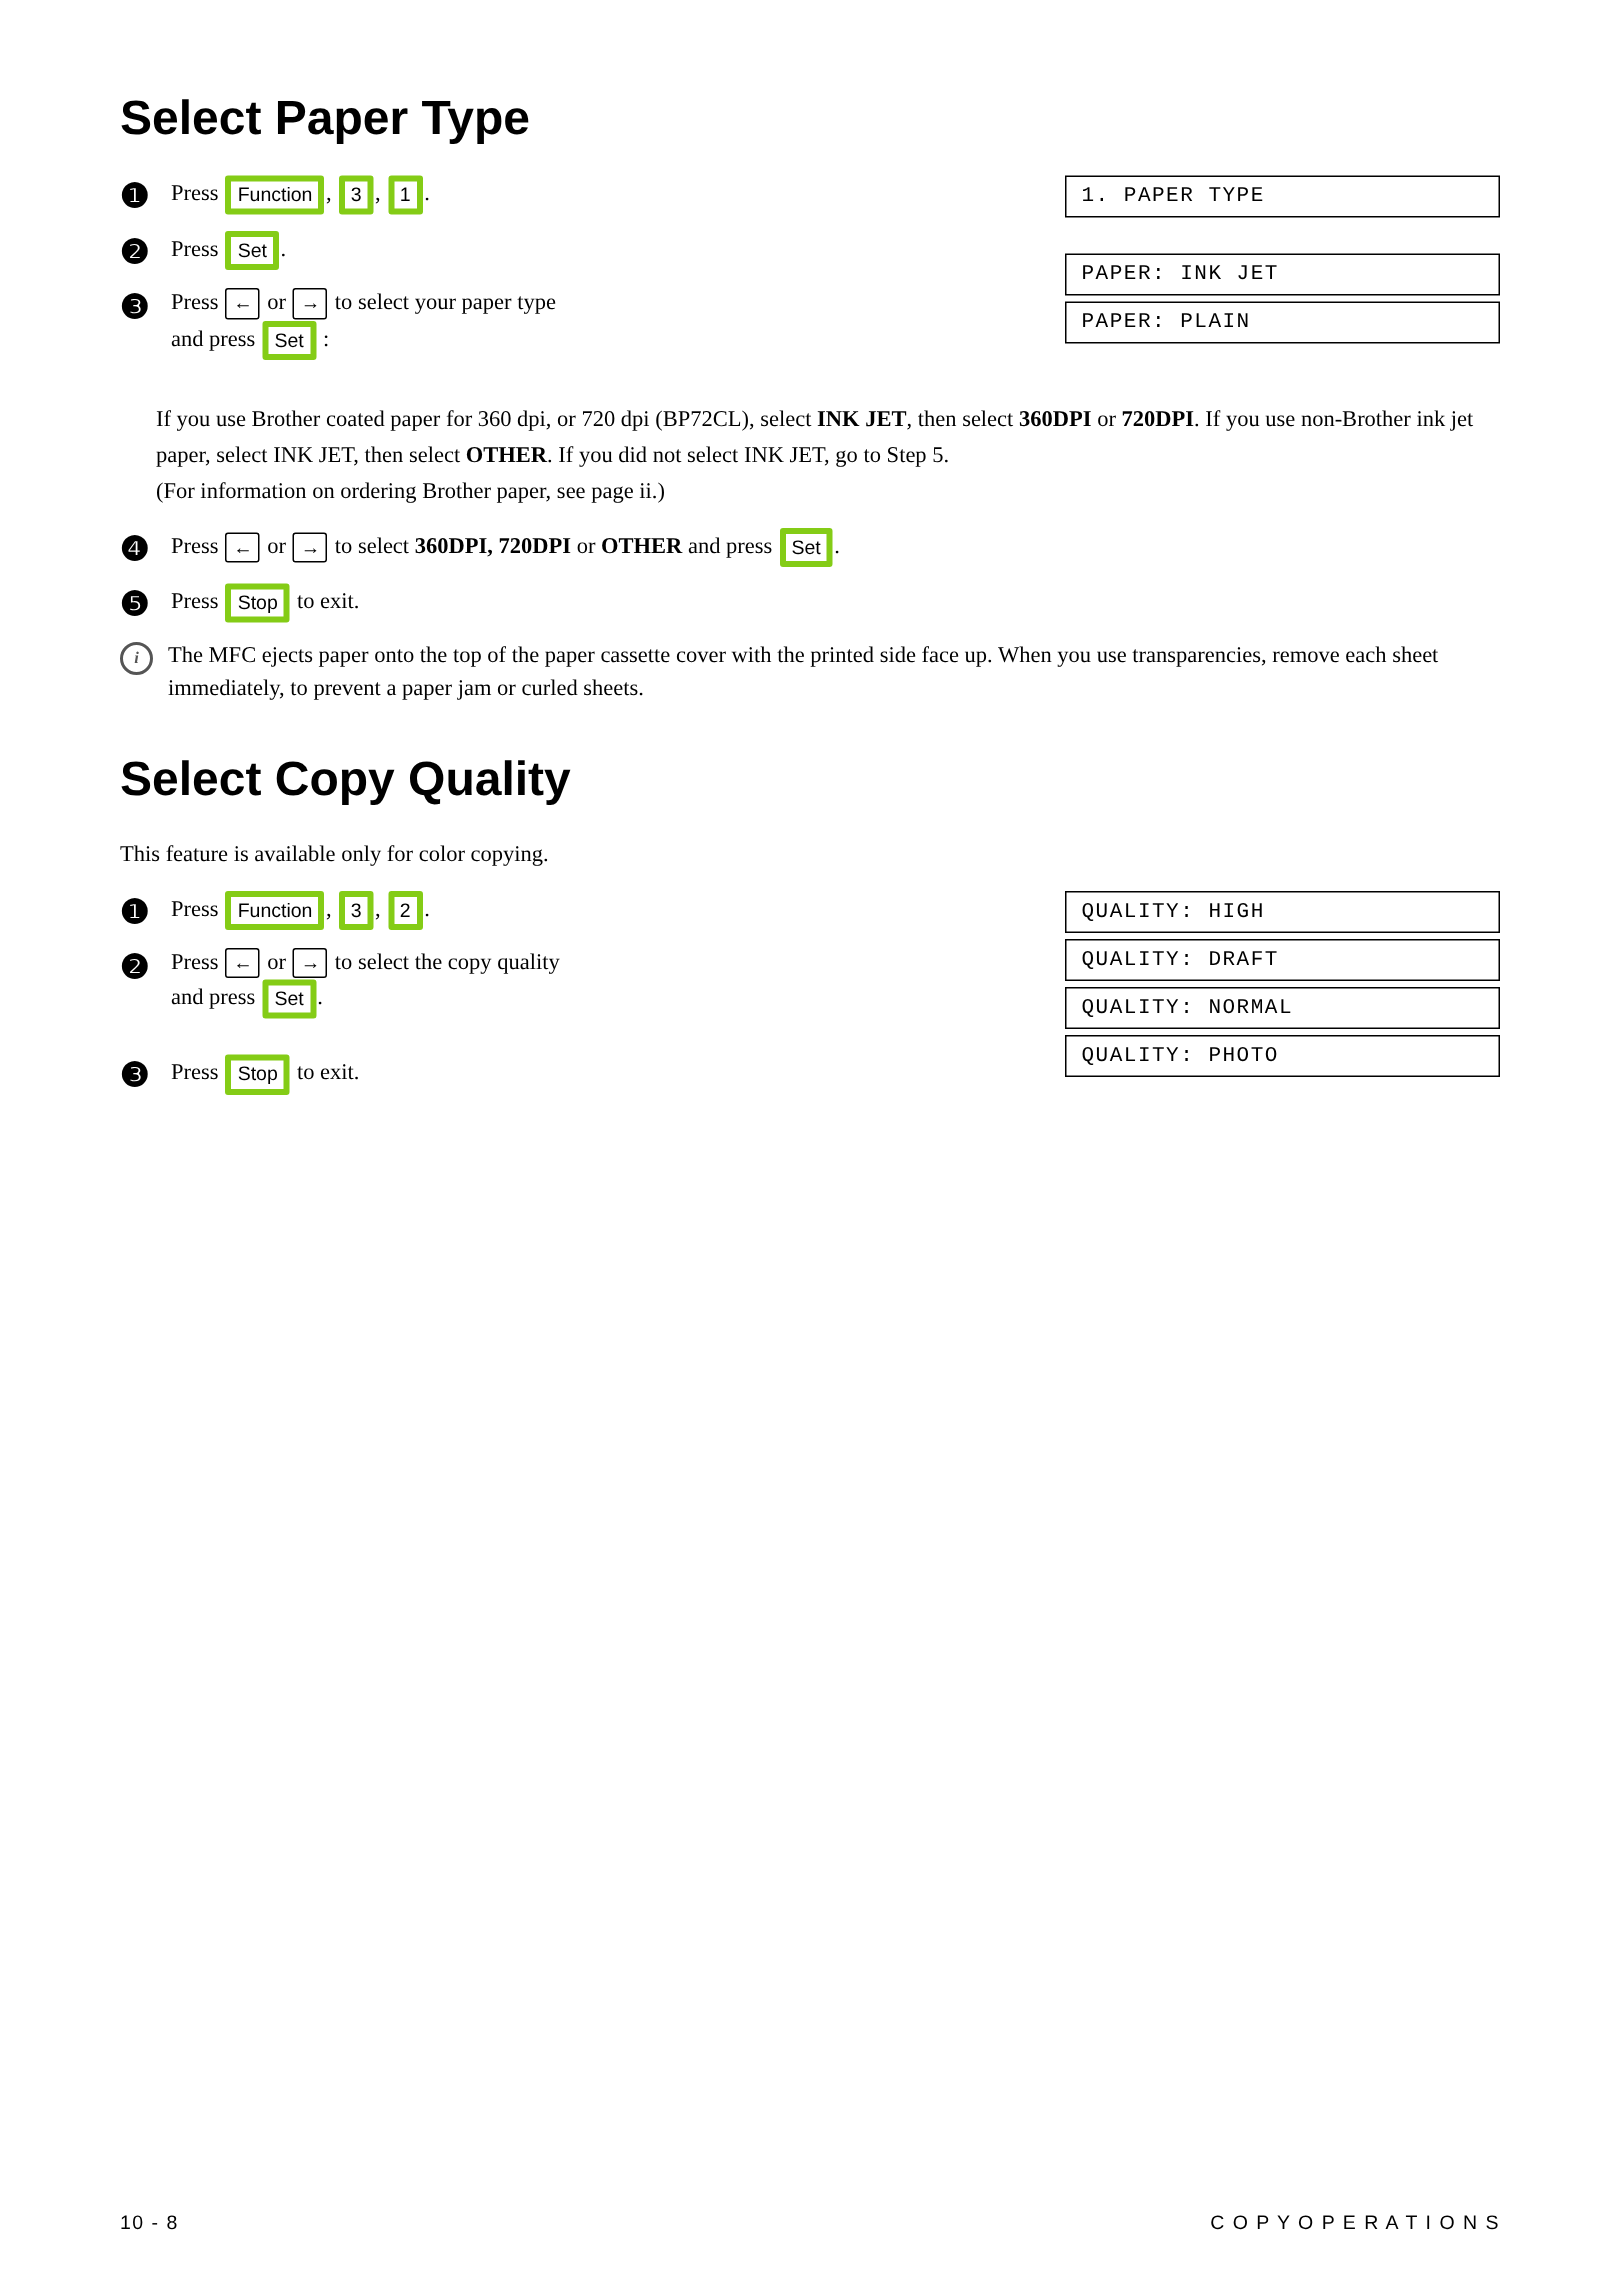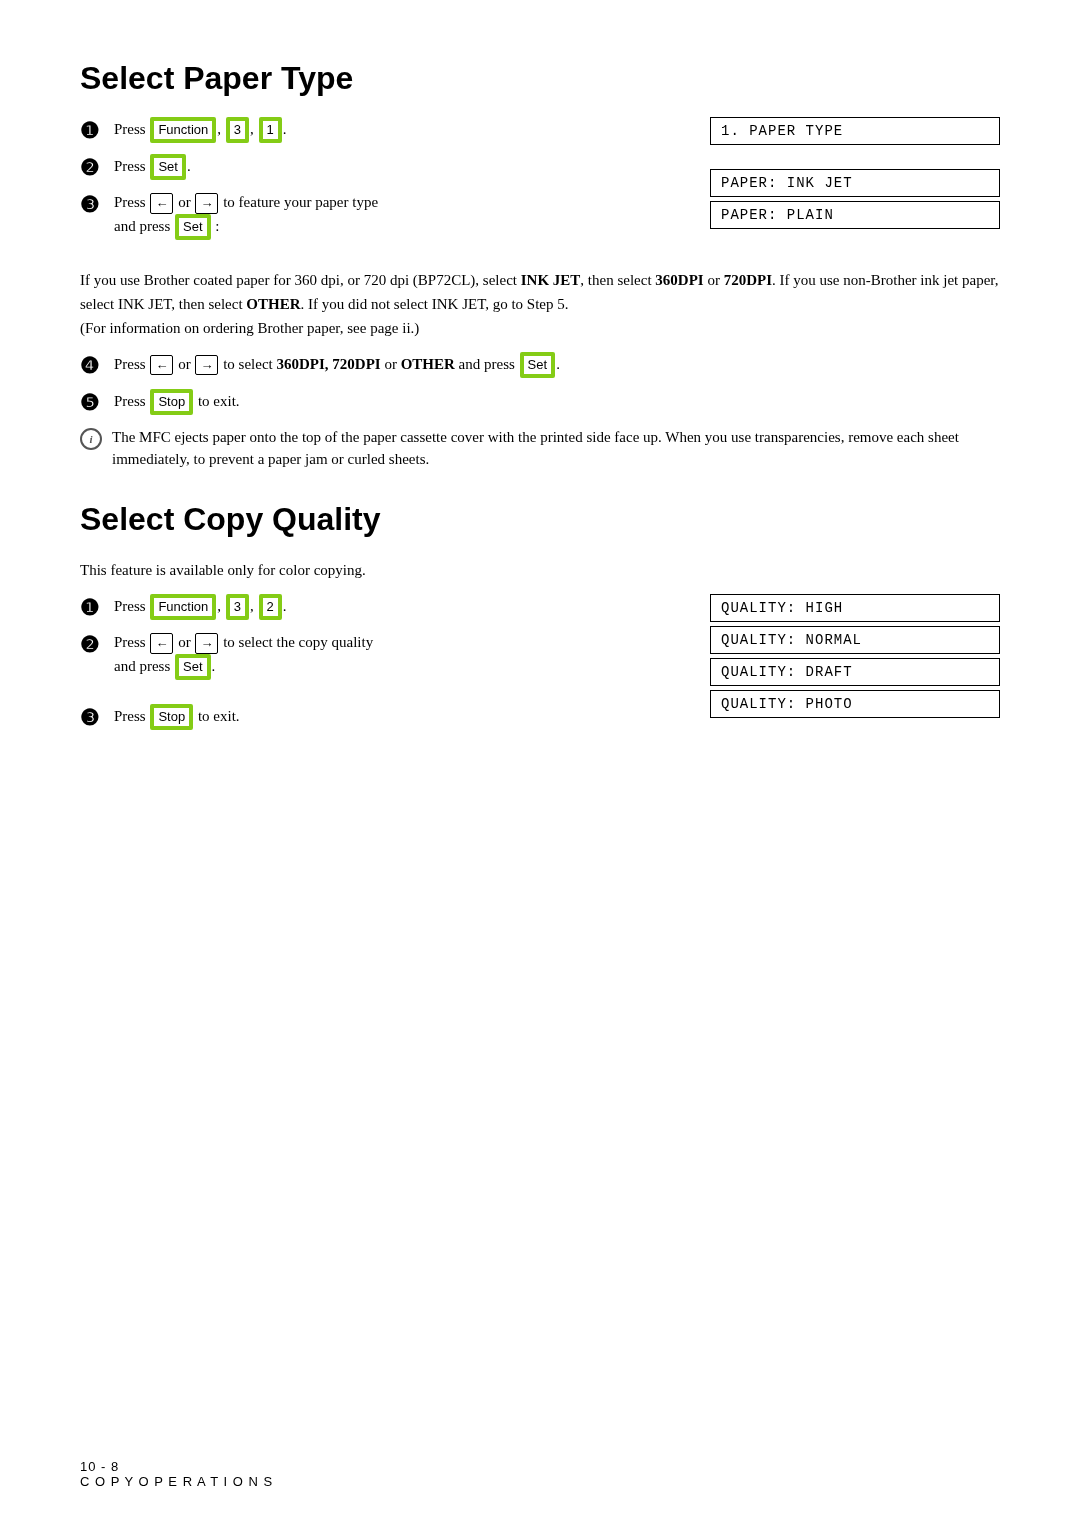"to feature your paper type" span { text: feature -> select }
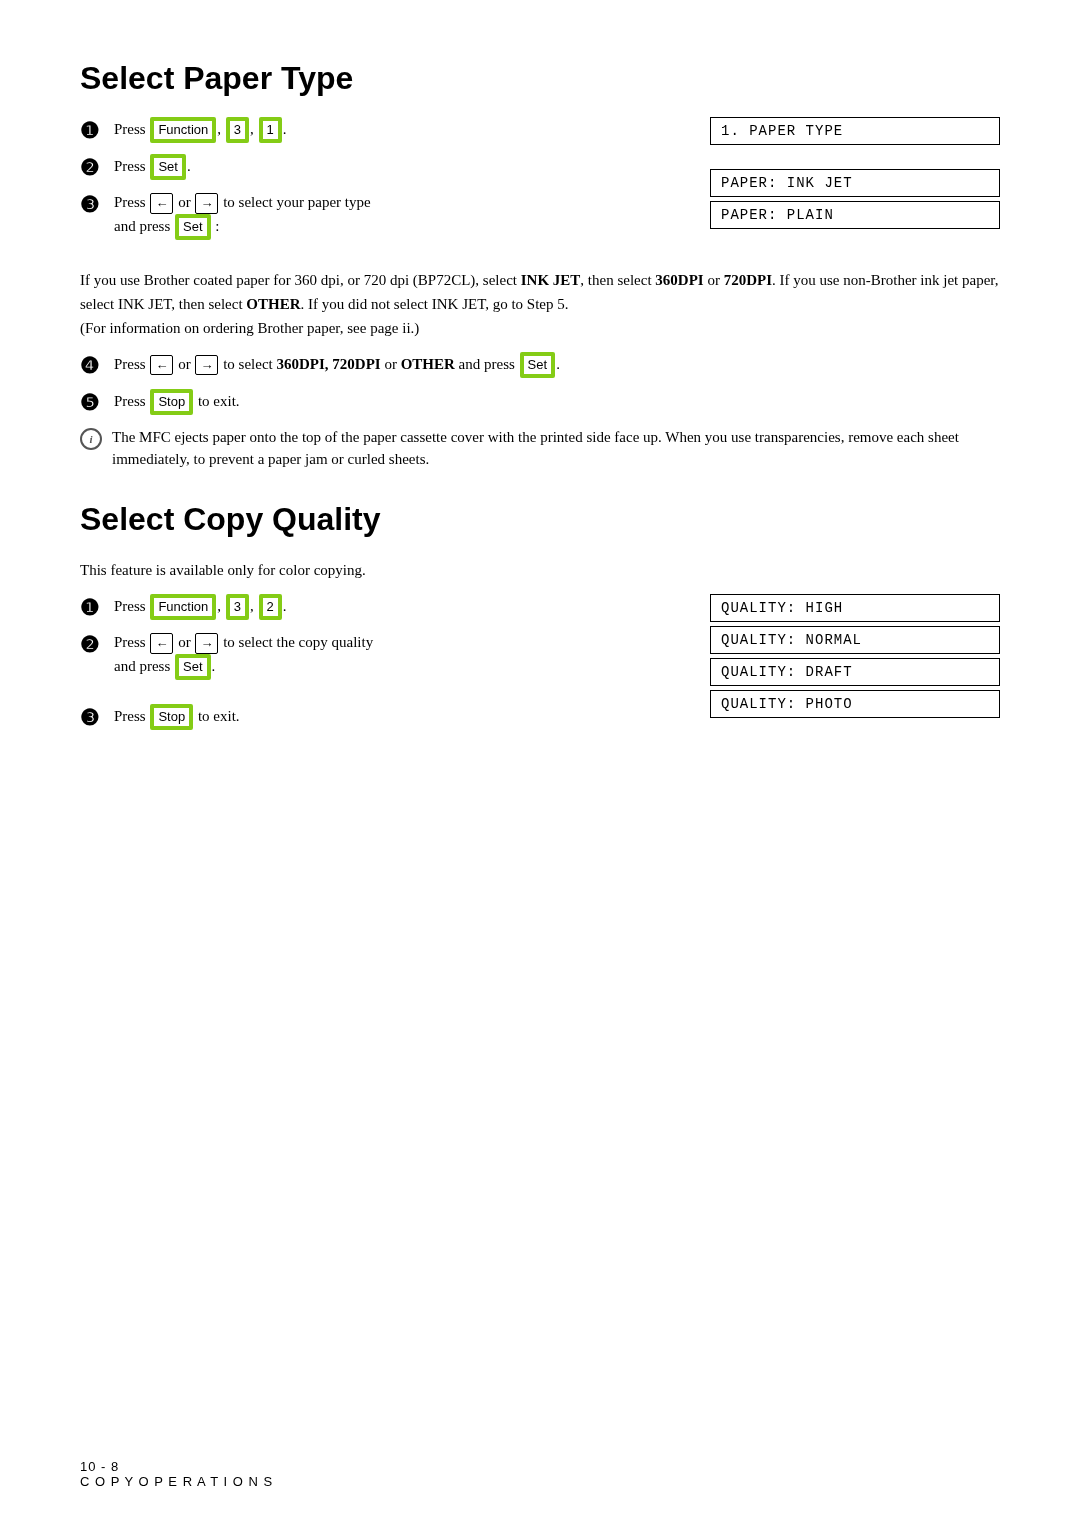"If you use Brother coated" div.body-text { margin-left: none -> 24px }
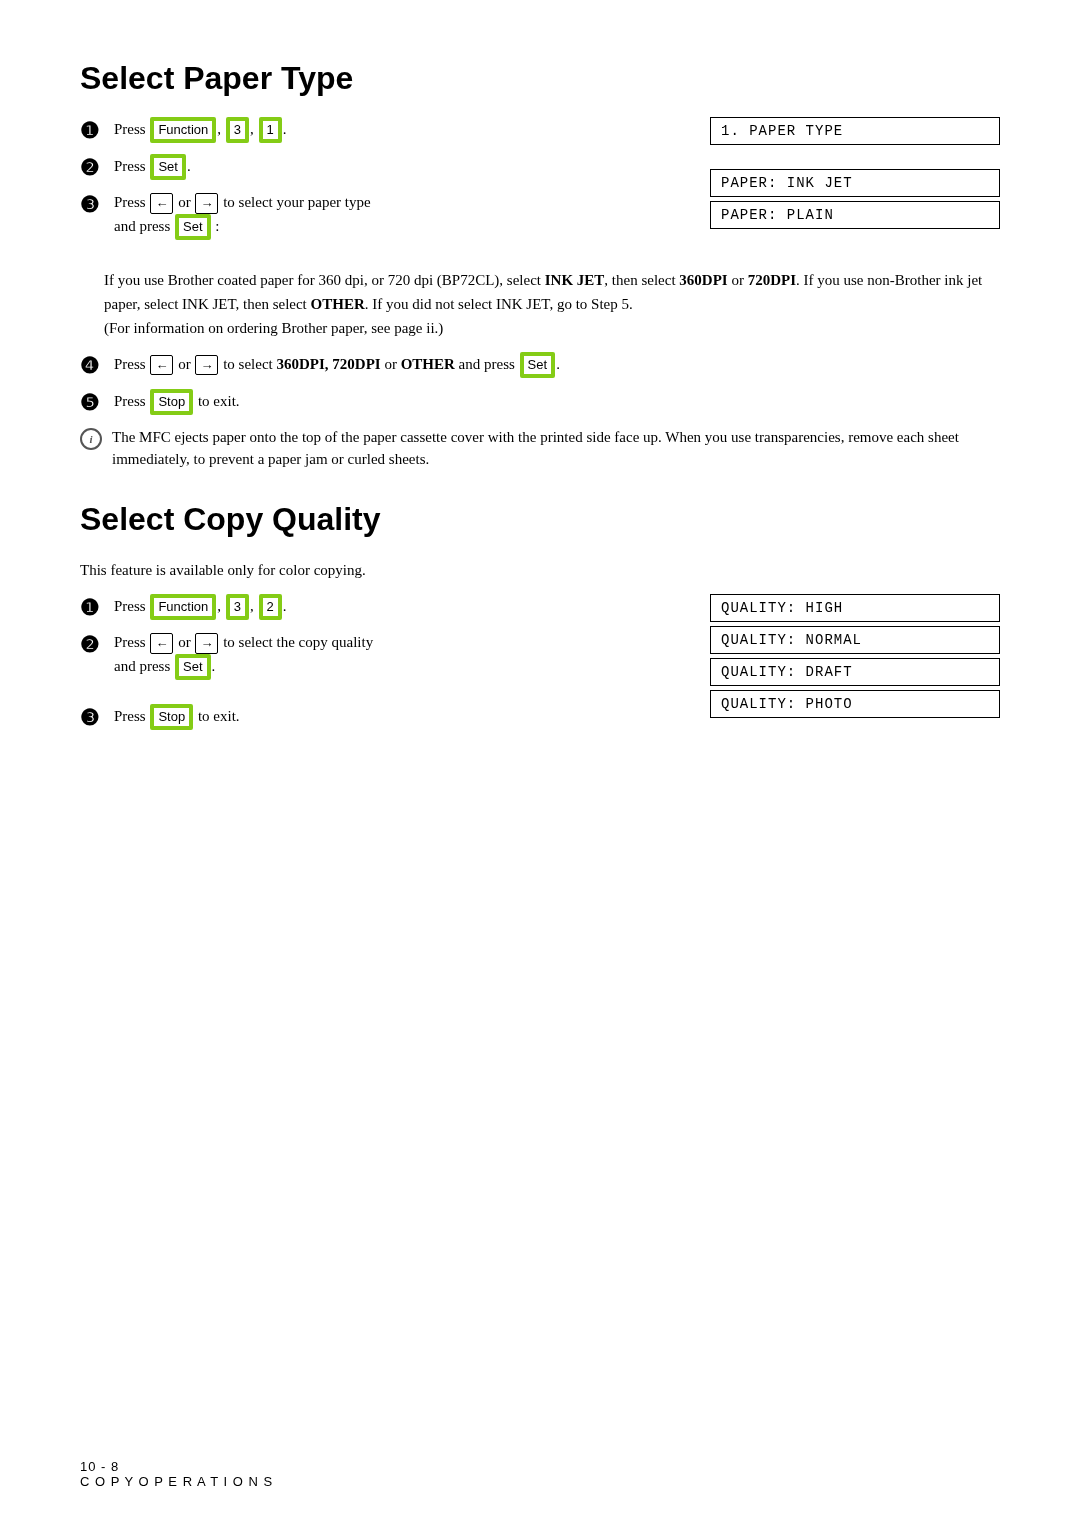"QUALITY: NORMAL" div.lcd-box { order: before "QUALITY: DRAFT" -> after "QUALITY: DRAFT" }
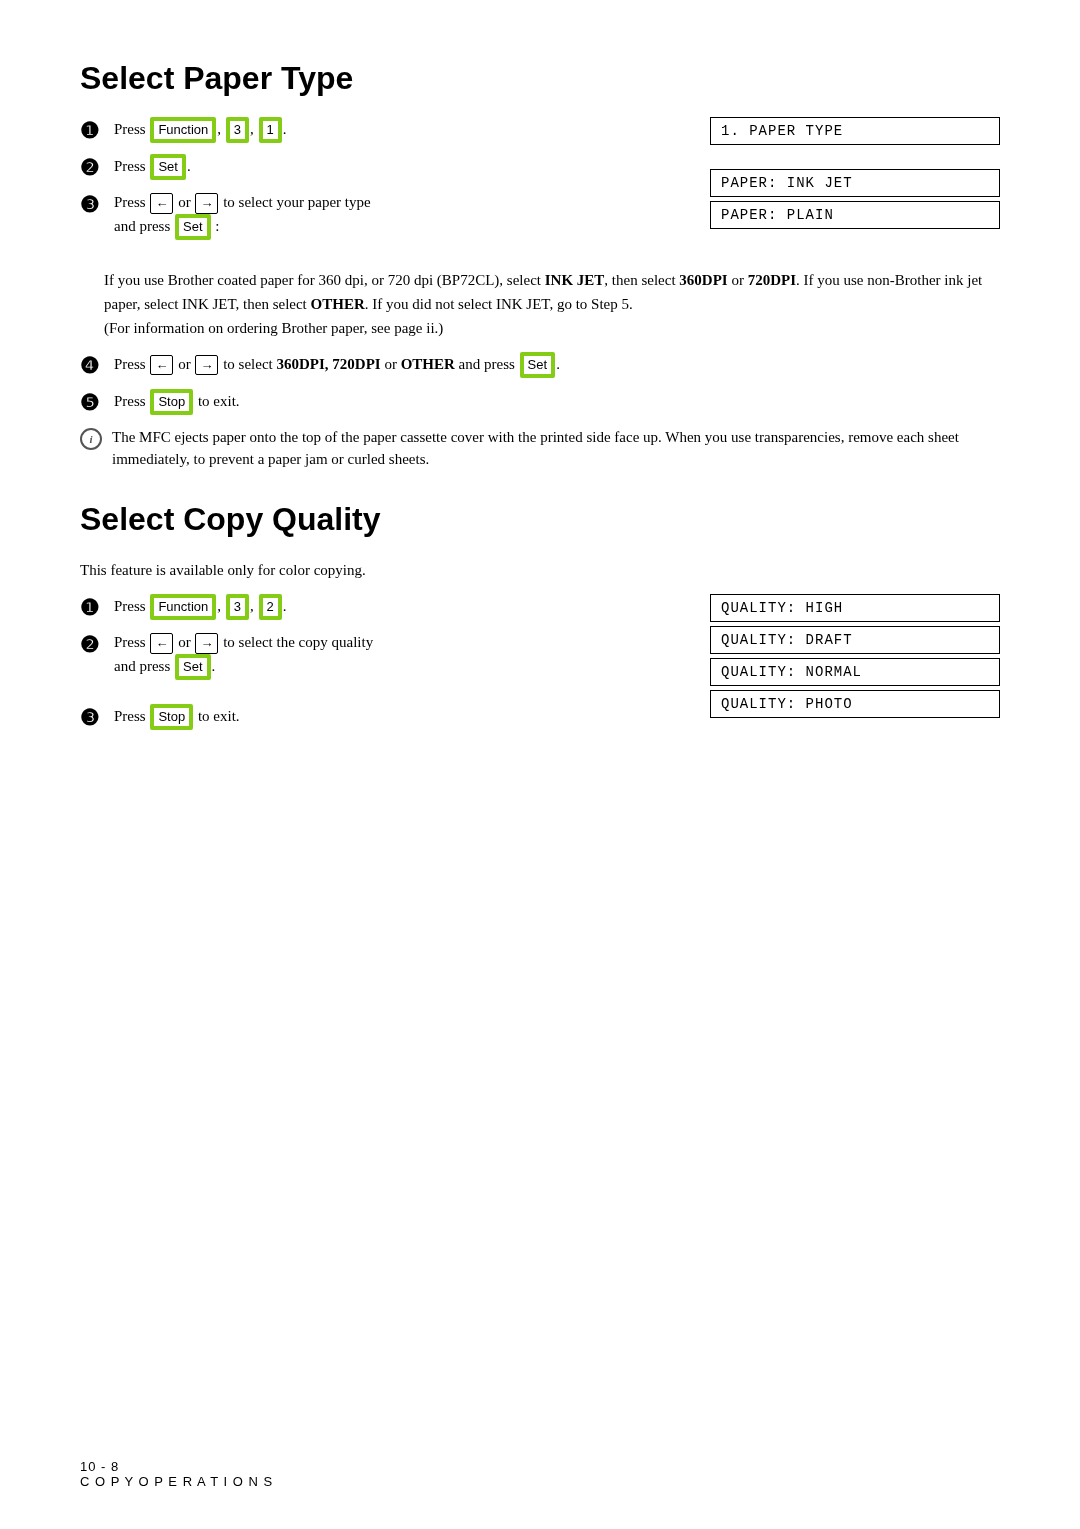"10 - 8" div { flex-direction: column -> none }
